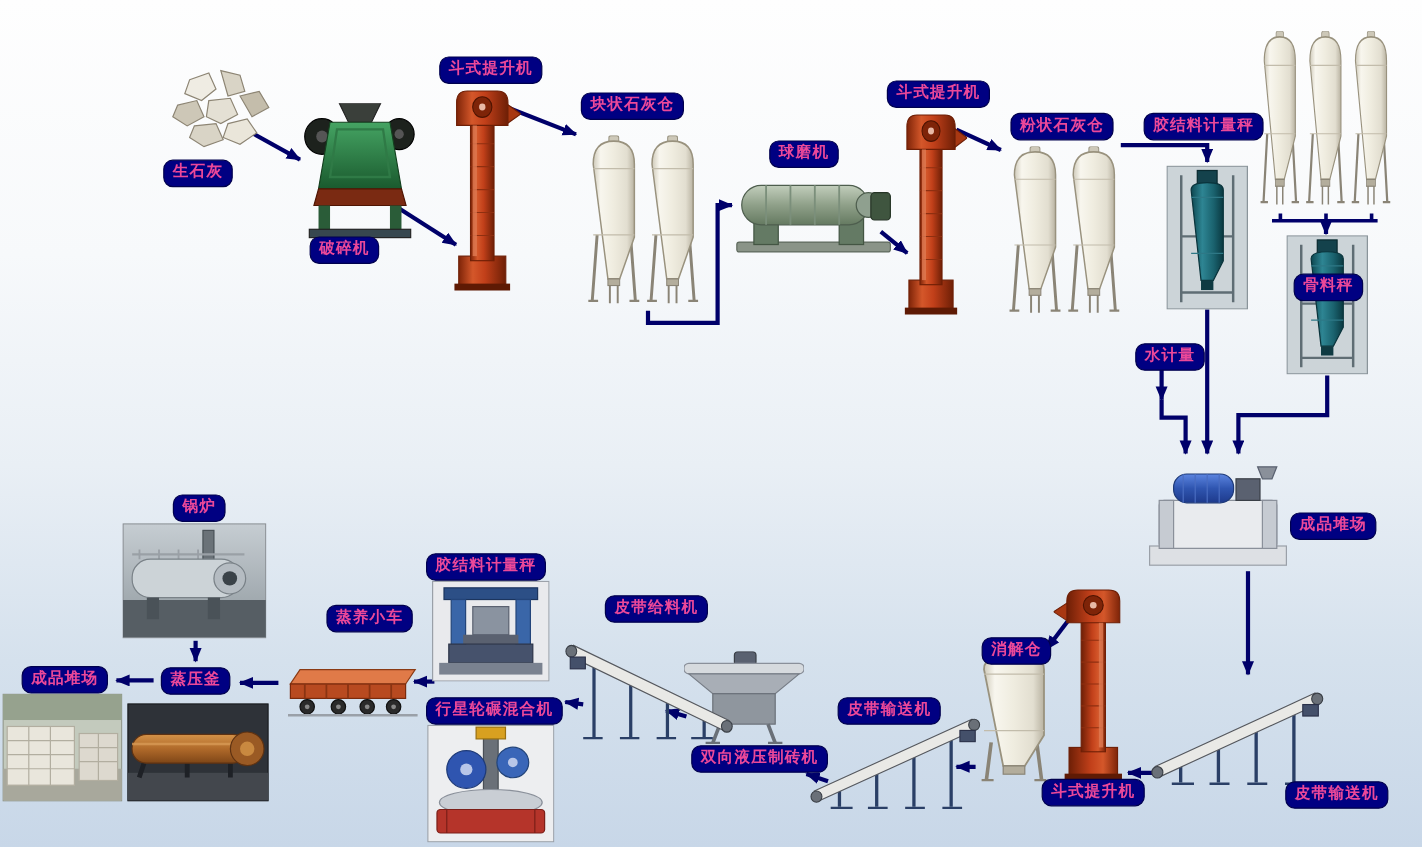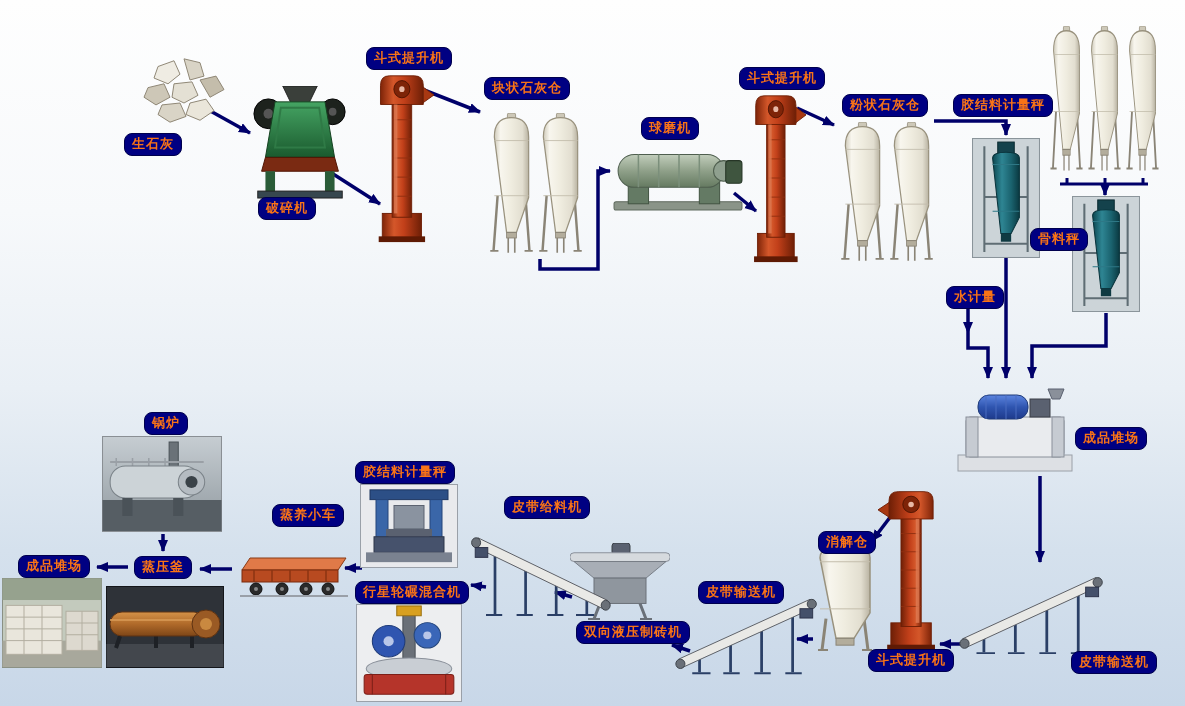"斗式提升机" .lbl { color: #f97316 -> #ec4899 }
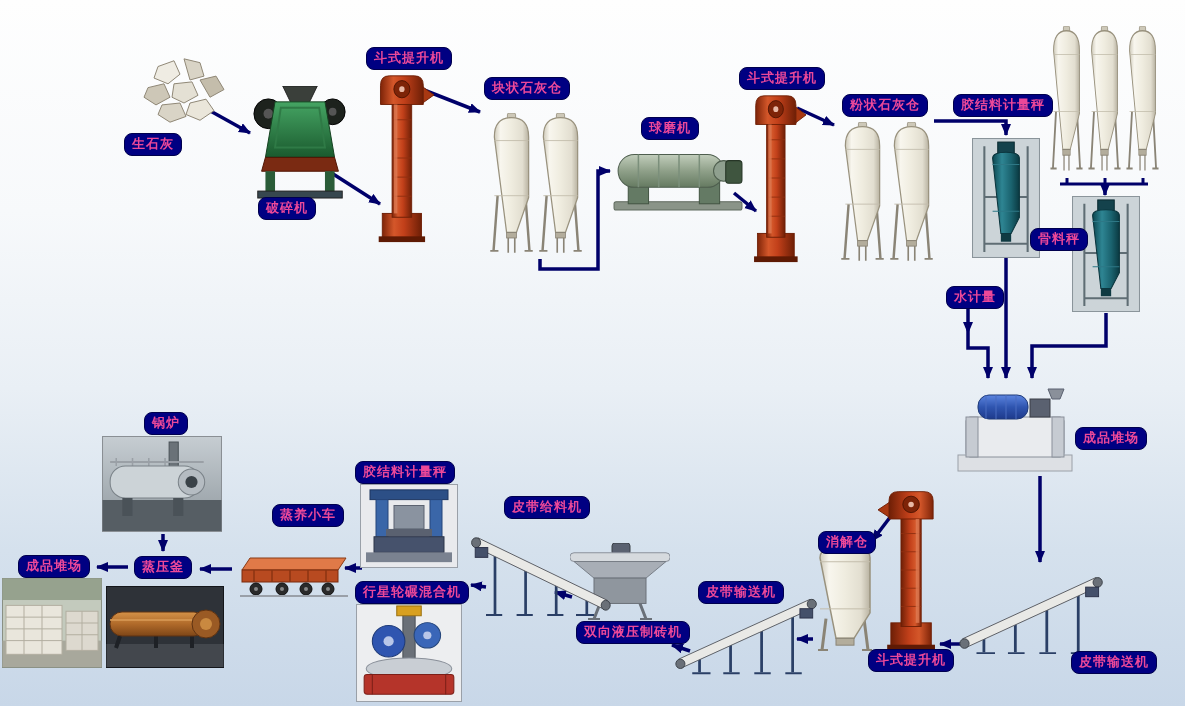"生石灰" div.lbl { left: 124px -> 136px }
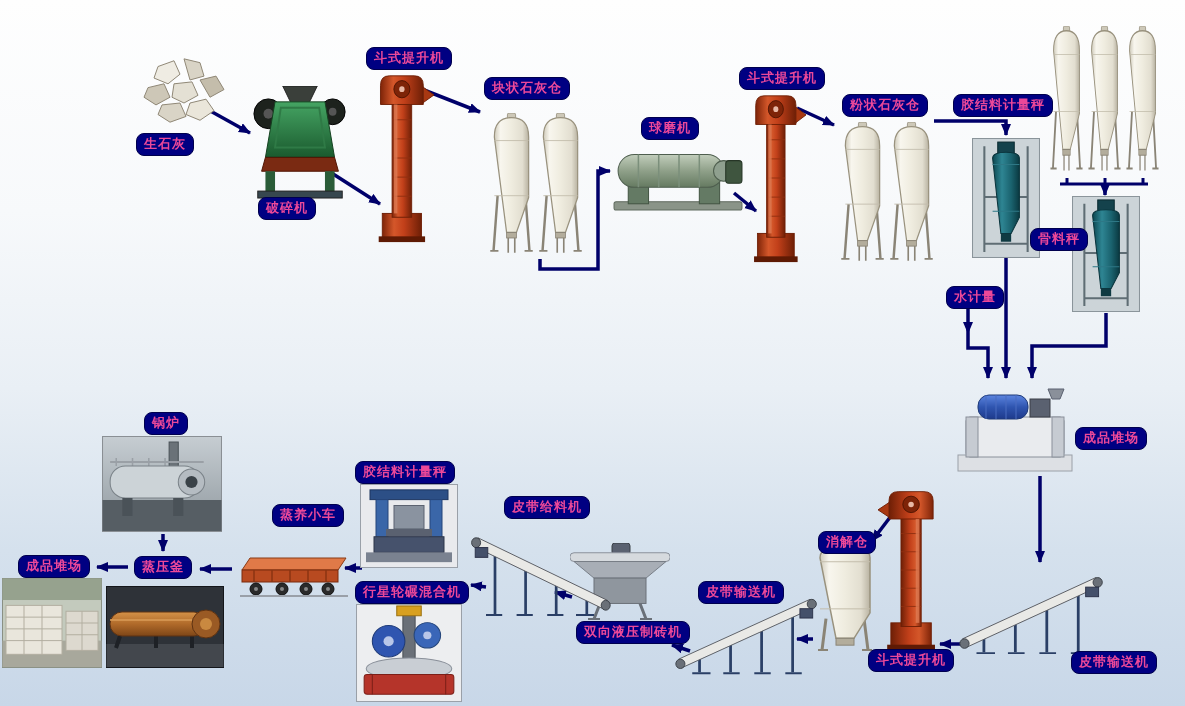"骨料秤" div.lbl { left: 1030px -> 1078px }
